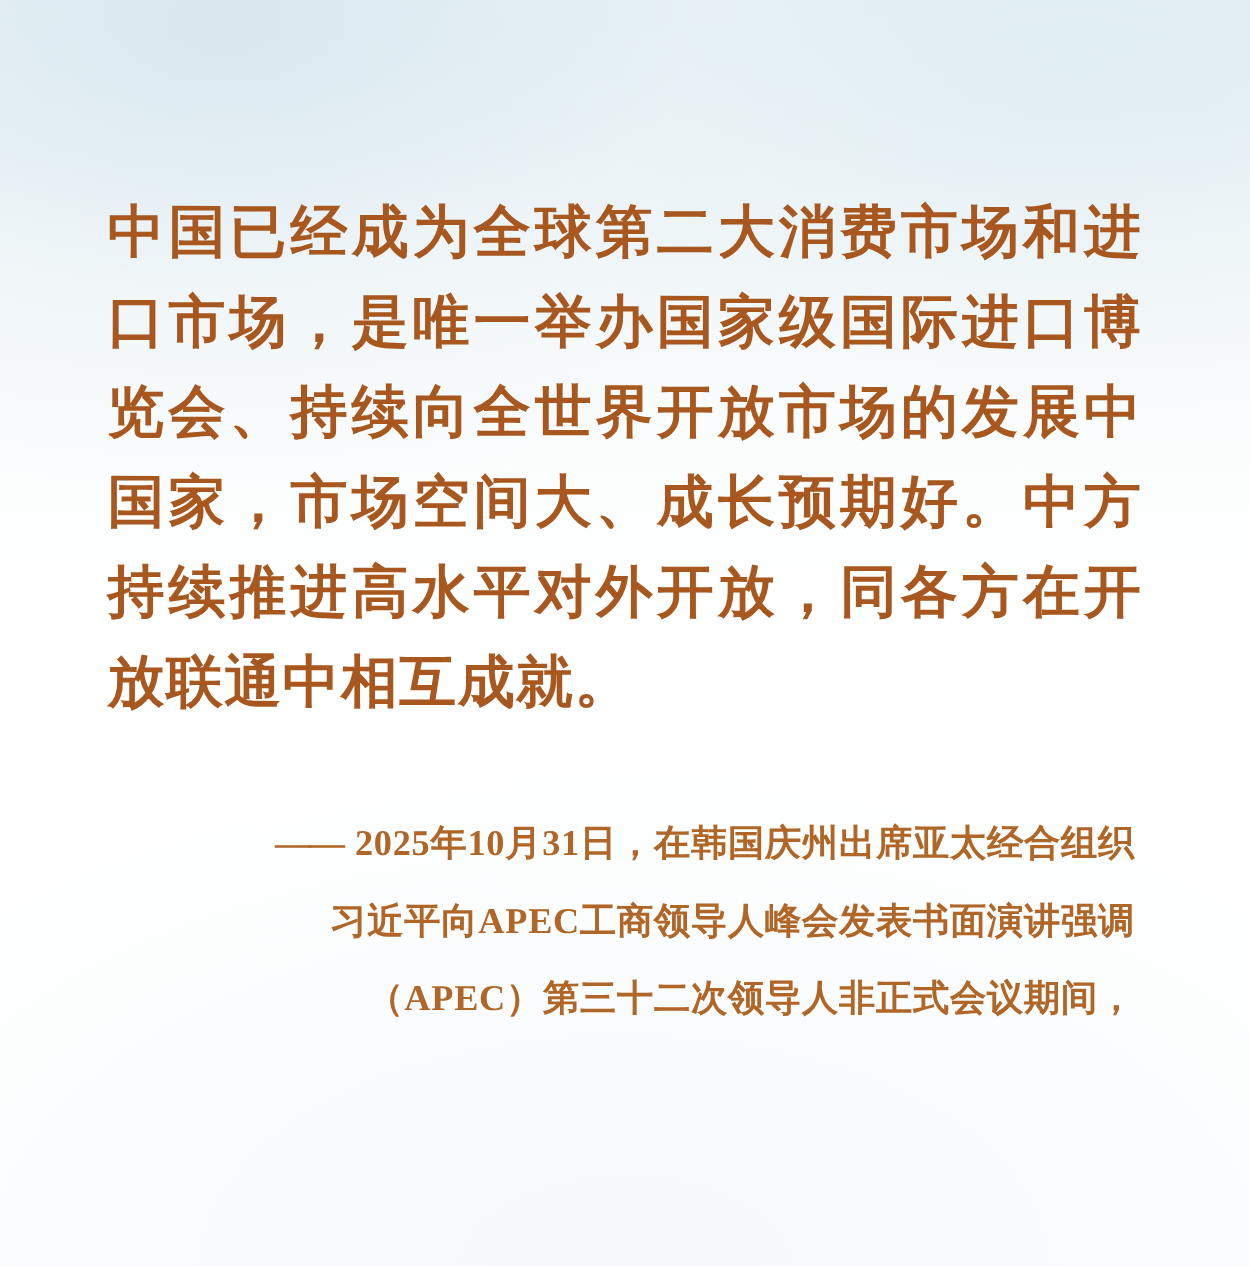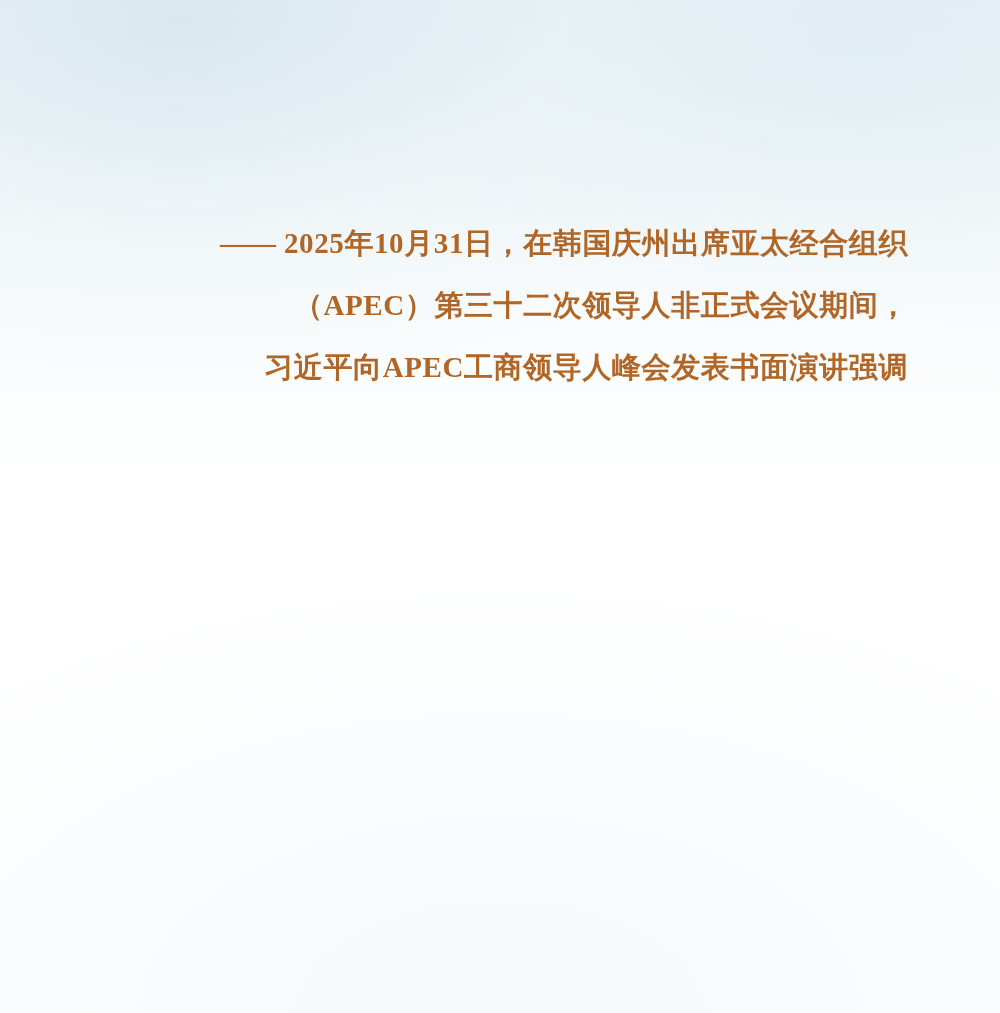"中国已经成为全球第二大消费市场和进口市场，是唯一举办国家级国际进口博览会、持续向" p.quote { html: none -> <p>中国已经成为全球第二大消费市场和进口市场，是唯一举办国家级国际进口博览会、持续向全世界开放市场的发展中国家，市场空间大、成长预期好。中方持续推进高水平对外开放，同各方在开放联通中相互成就。</p> }
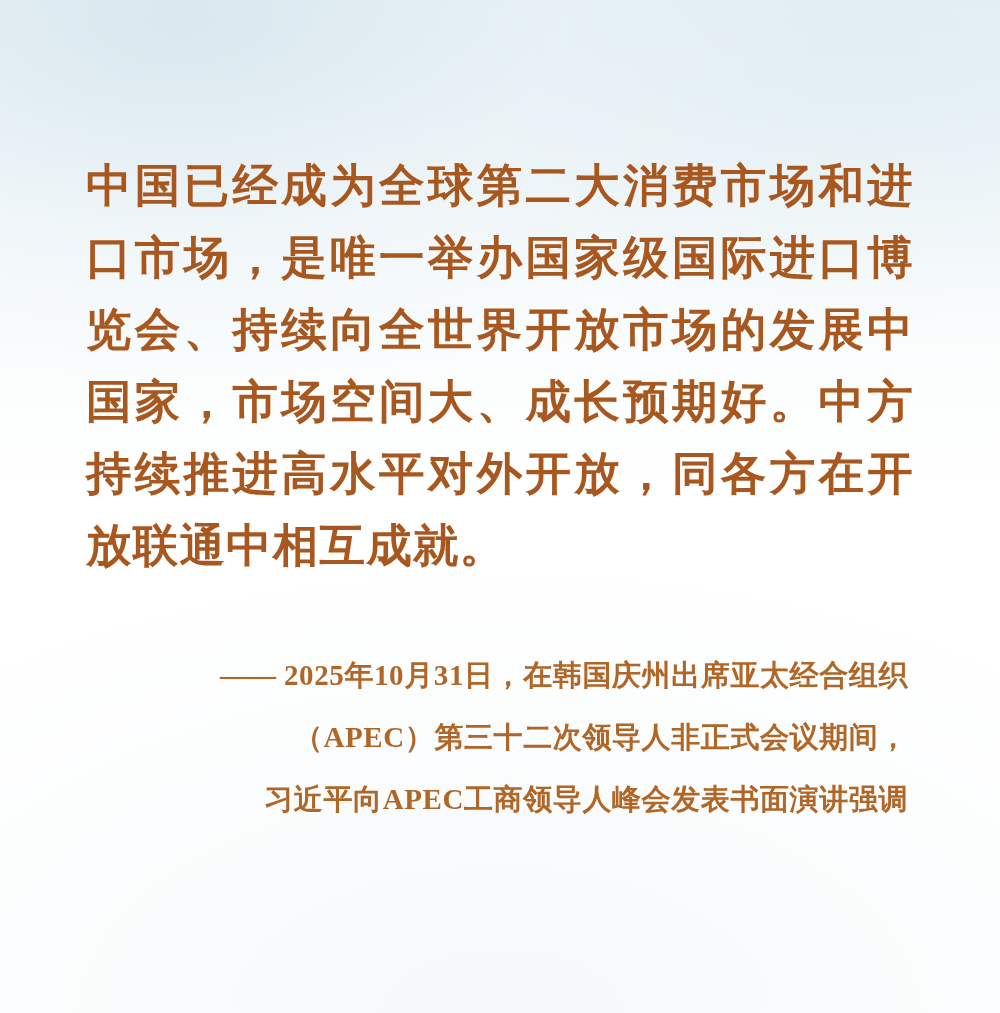"（APEC）第三十二次领导人非正式会议期间，" span.line { order: before "习近平向APEC工商领导人峰会发表书面演讲强调" -> after "习近平向APEC工商领导人峰会发表书面演讲强调" }
